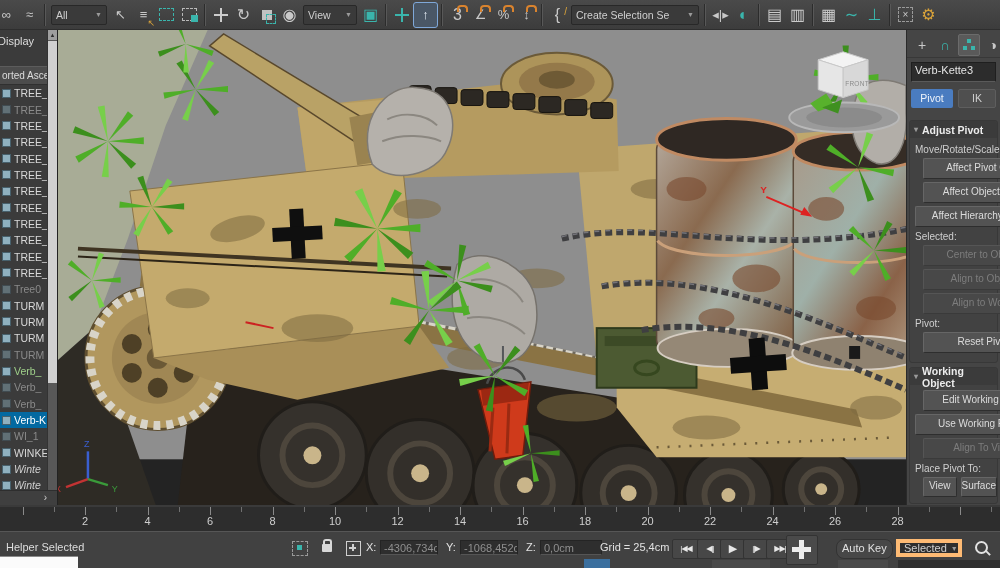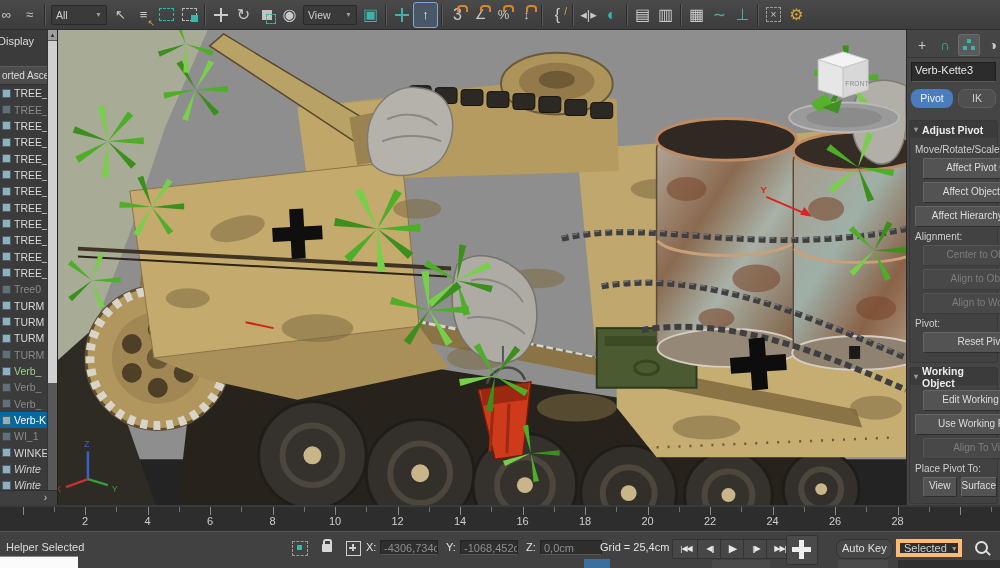"Create Selection Se" div.tb-dd { html: none -> <div> <span>Create Selection Se</span> <span>▼</span> </div> }
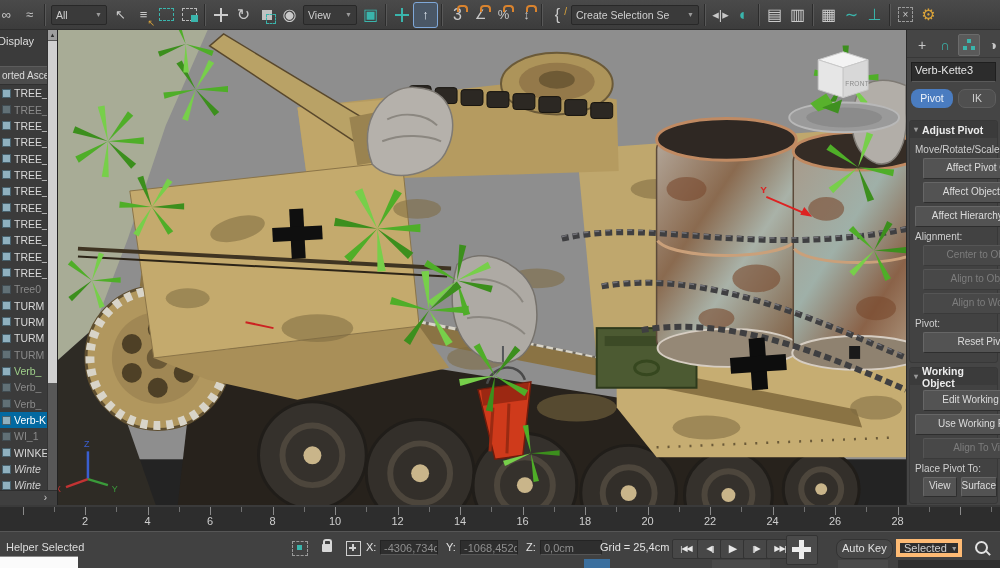"Pivot" .btn-pivot { border-radius: 8px -> 2px }
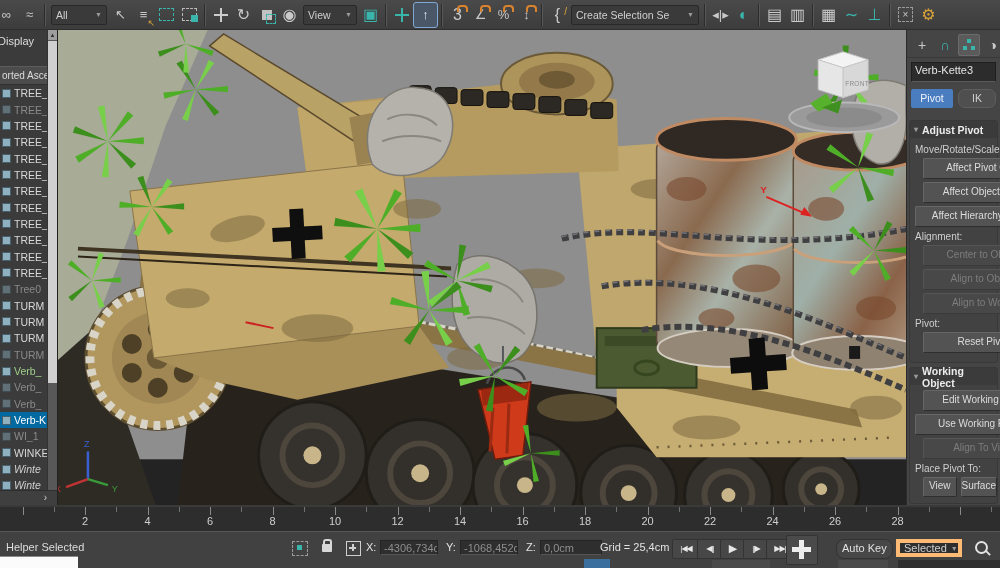"IK" .btn-ik { border-radius: 7px -> 2px }
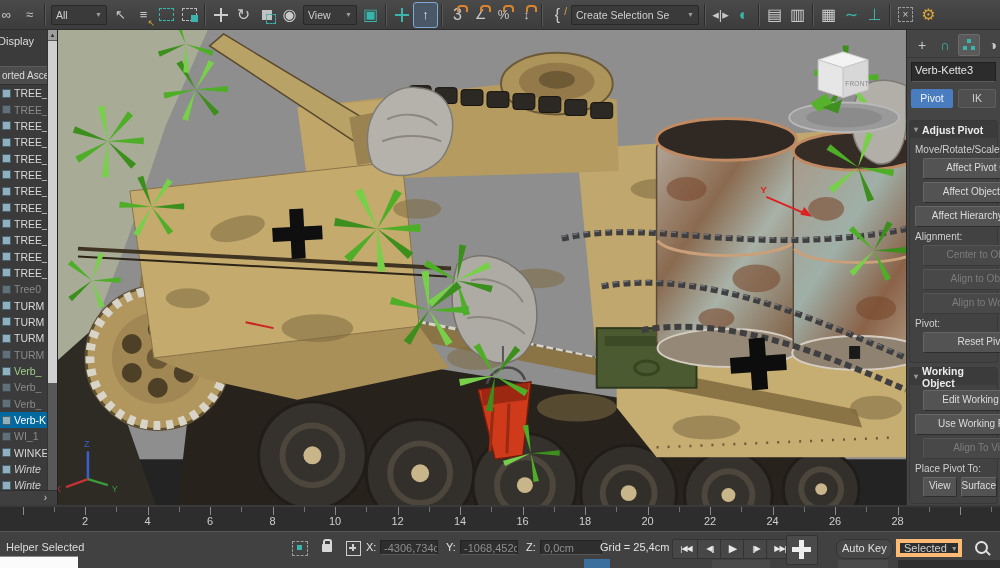"Alignment:" div.cp-label { text: Alignment -> Selected }
